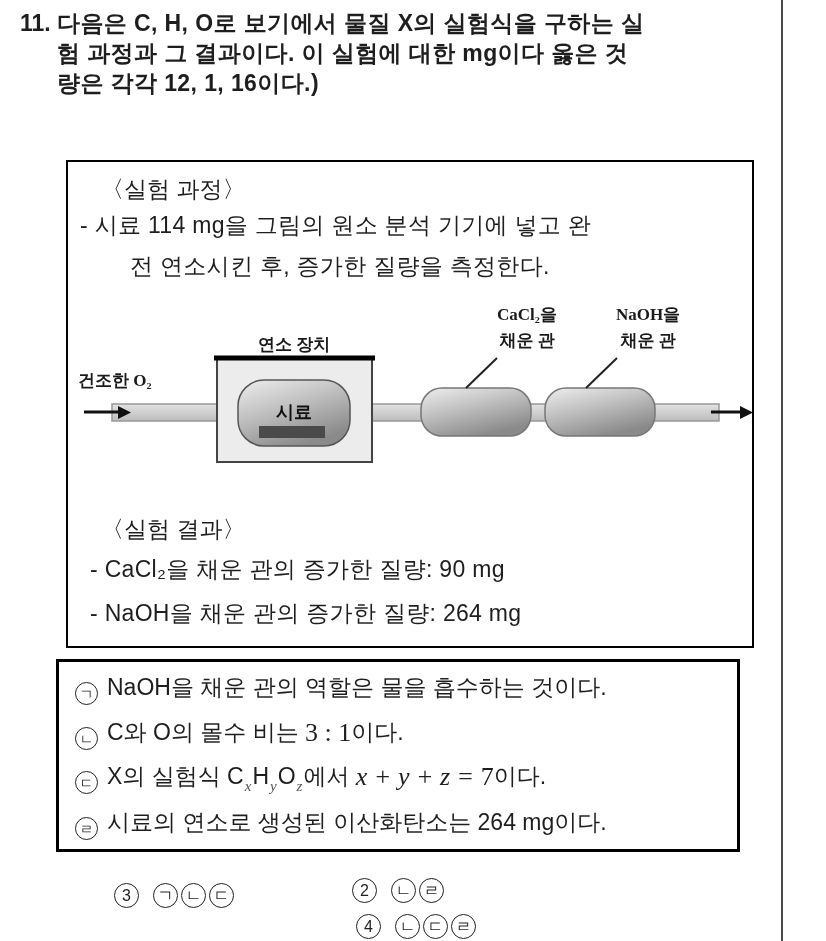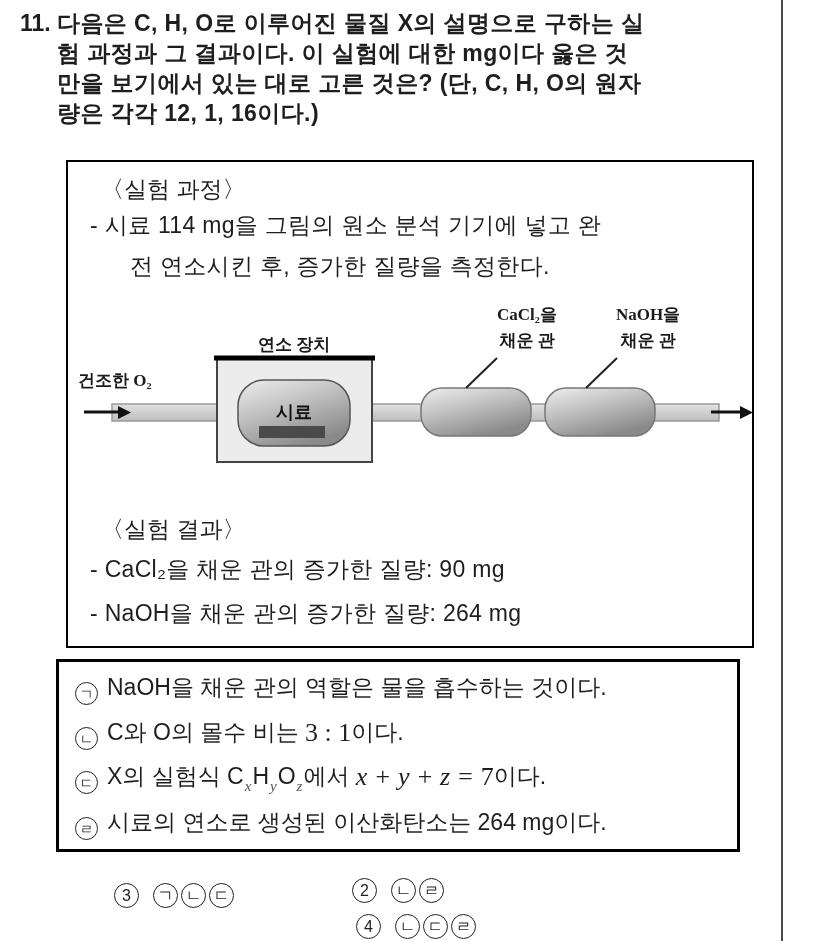"다음은 C, H, O로 이루어진" div.qline { text: 이루어진 물질 X의 설명으로 -> 보기에서 물질 X의 실험식을 }
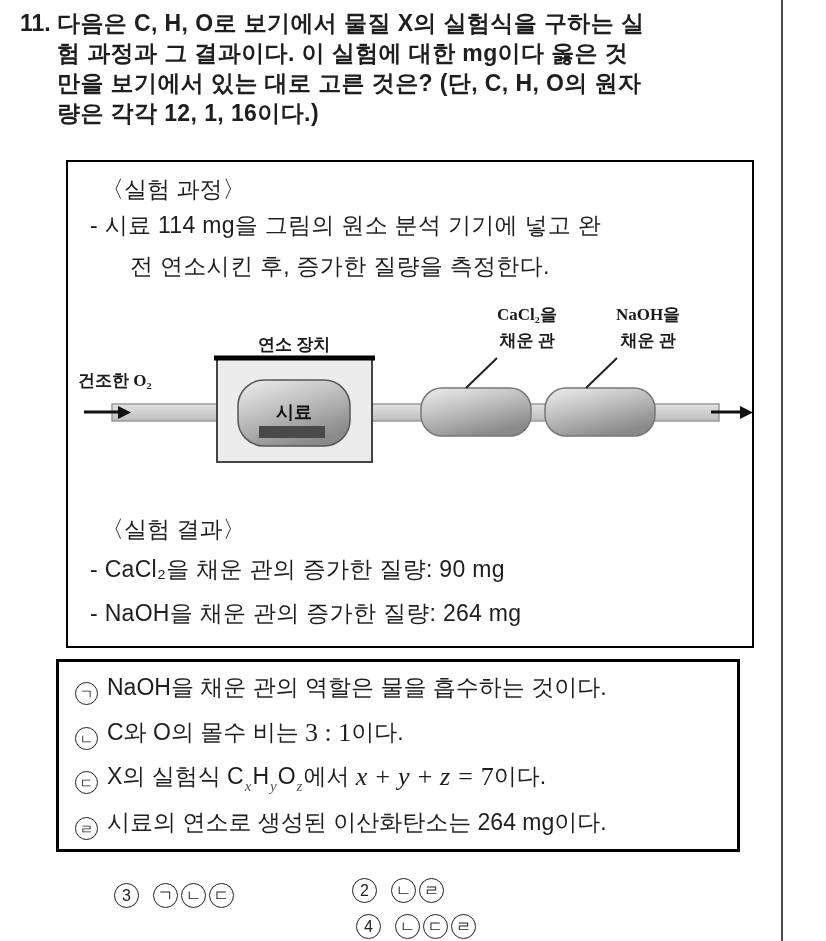"만을 보기에서 있는 대로 고른" div.qline { html: <div>만을 보기에서 있는 대로 고른 것은? (단, C, H, O의 원자</div> -> none }
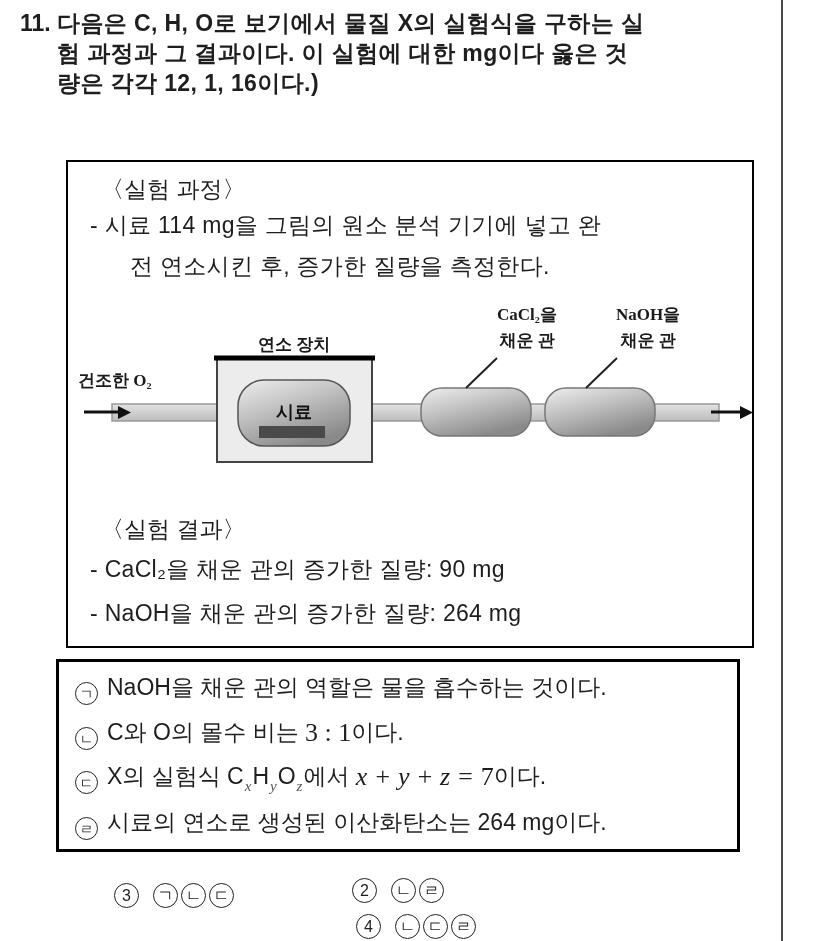"- 시료 114 mg을 그림의" .l-p1 { left: 22px -> 12px }
